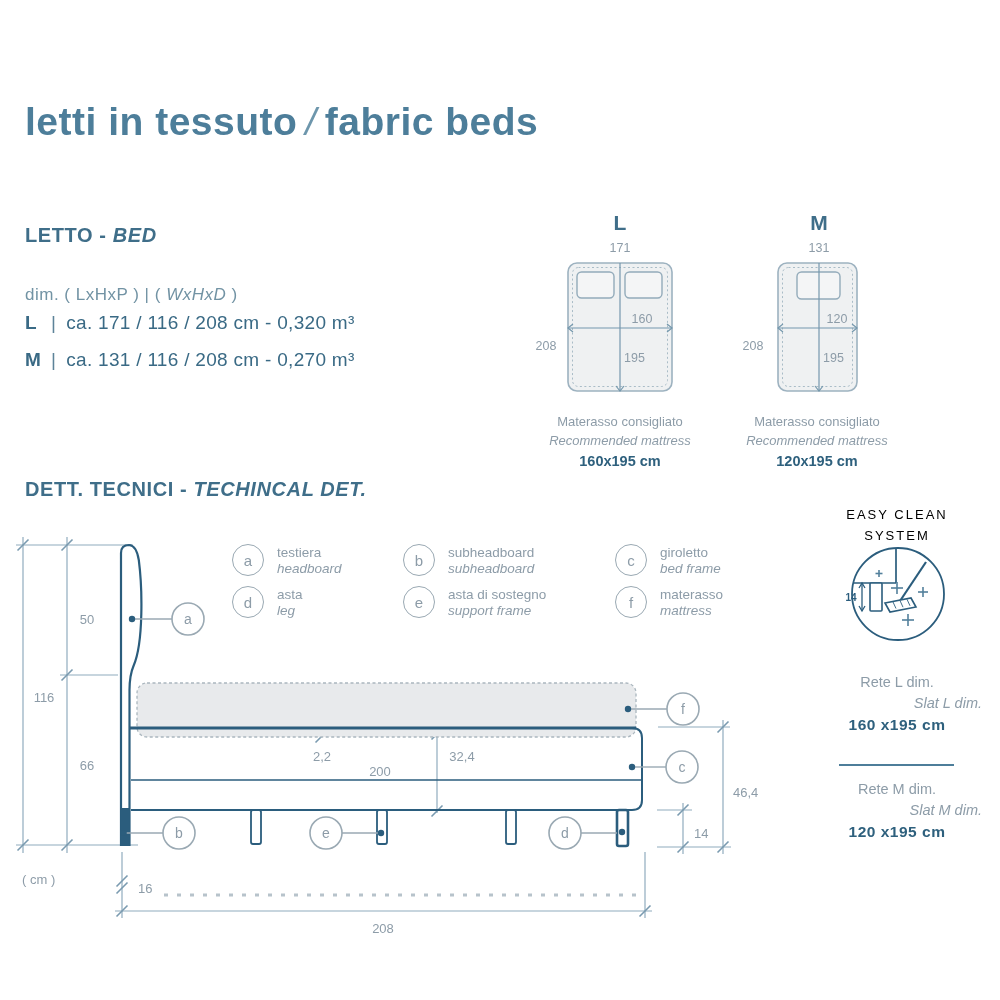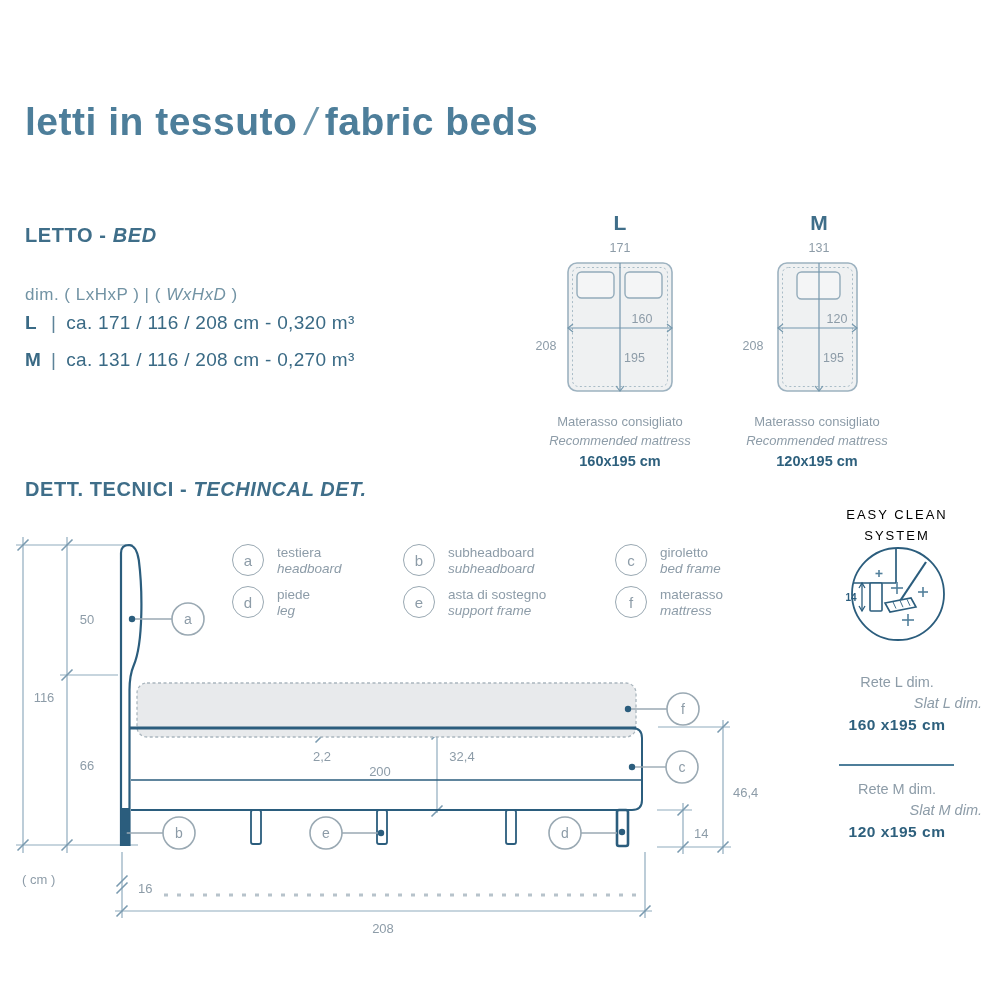"piede" div { text: piede -> asta }
